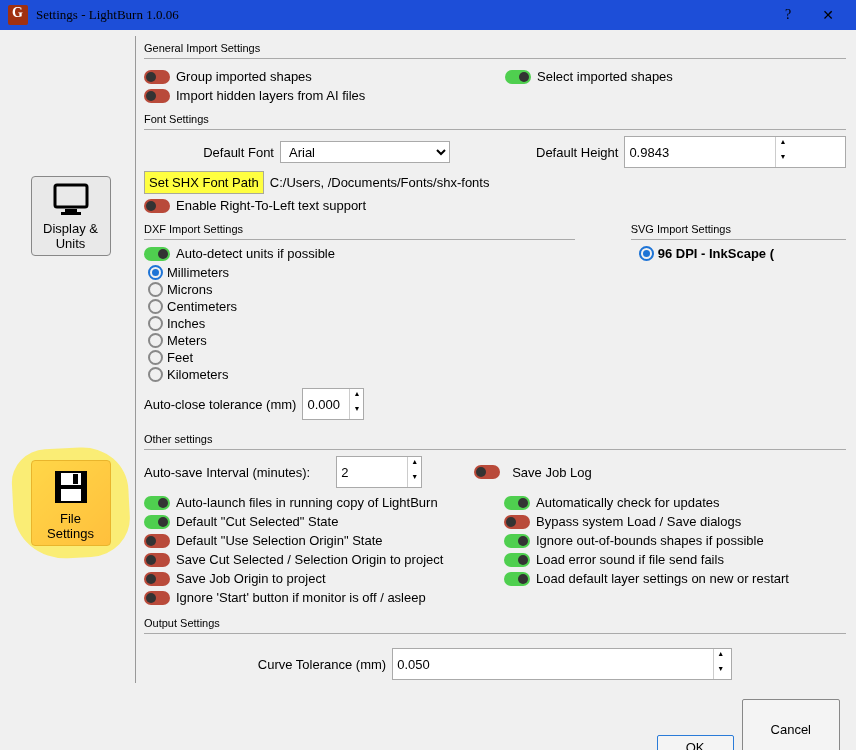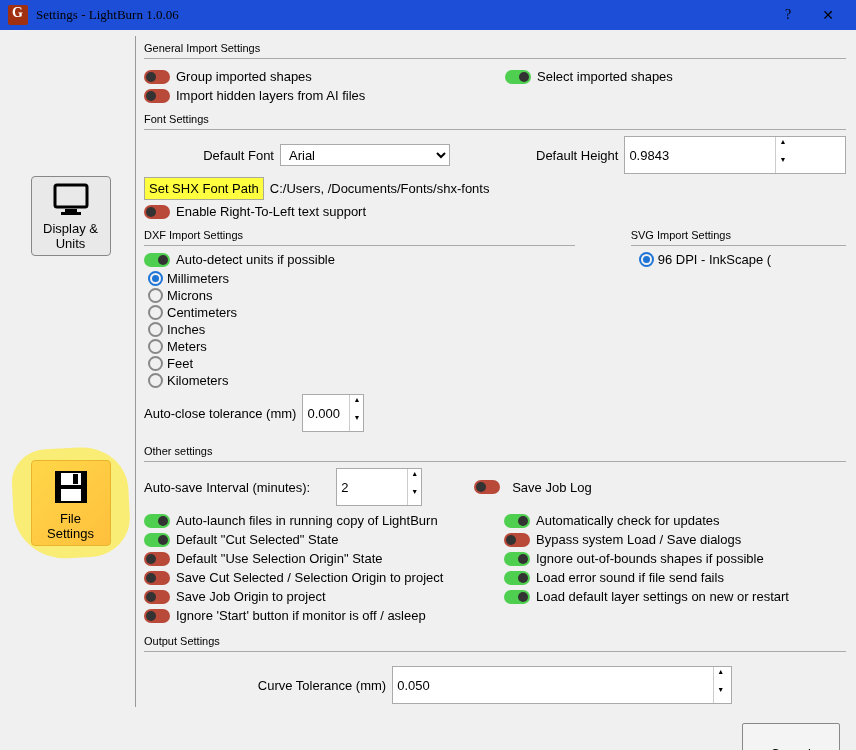"0.9843" .spin { height: 38px -> 32px }
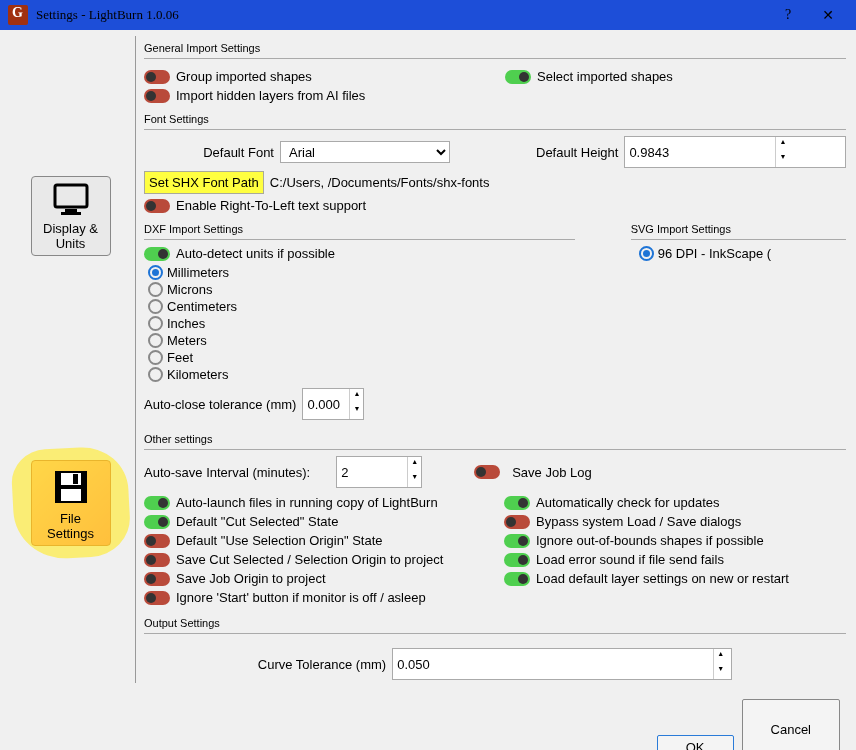"96 DPI - InkScape (" .svg-group { font-weight: none -> bold }
